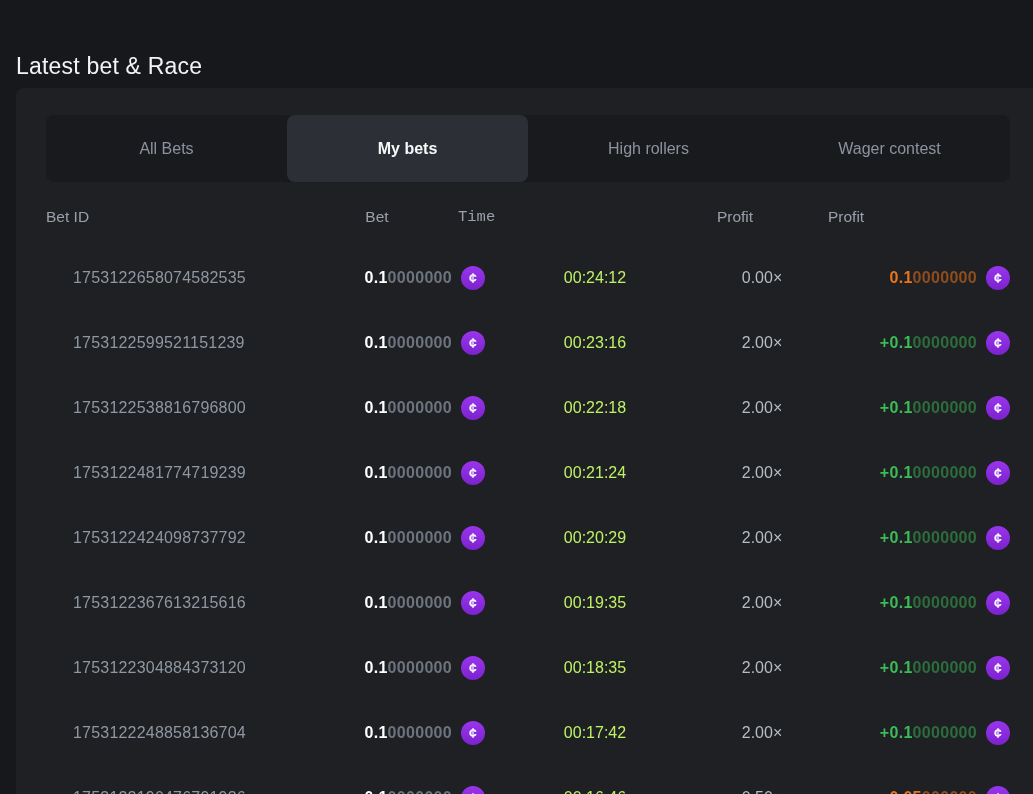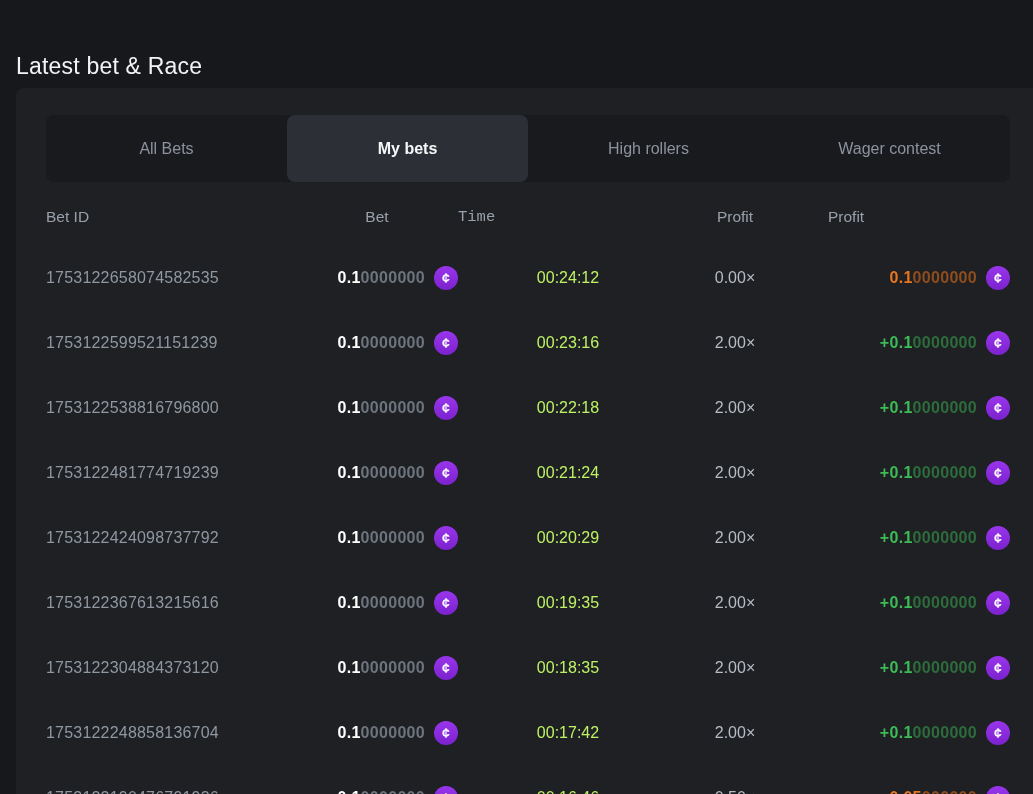"1753122658074582535" .bet-row { margin-left: none -> 27px }
